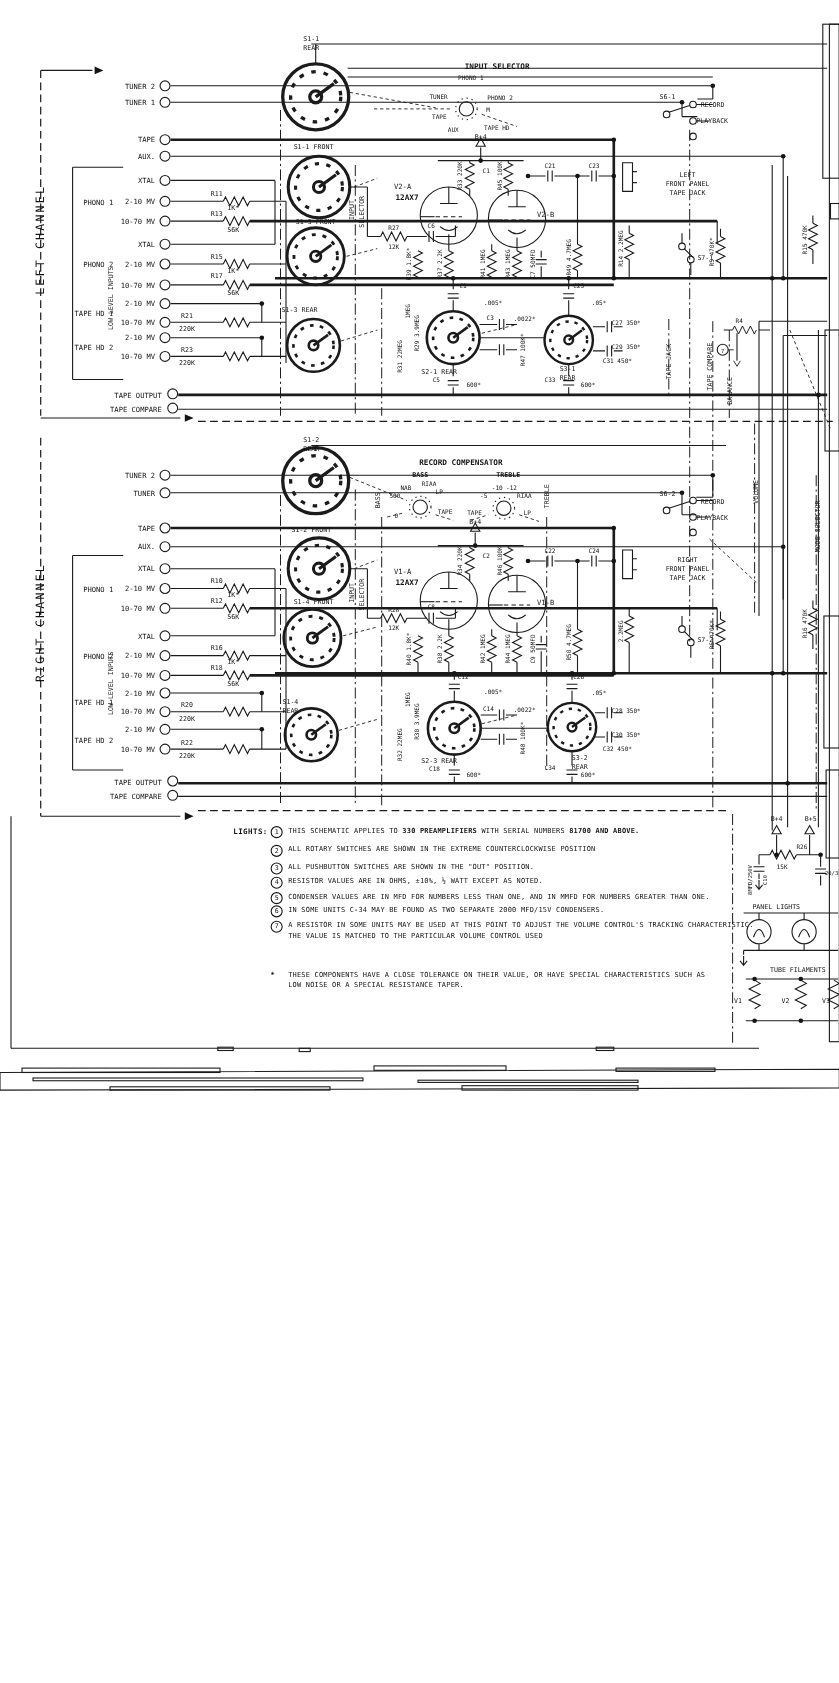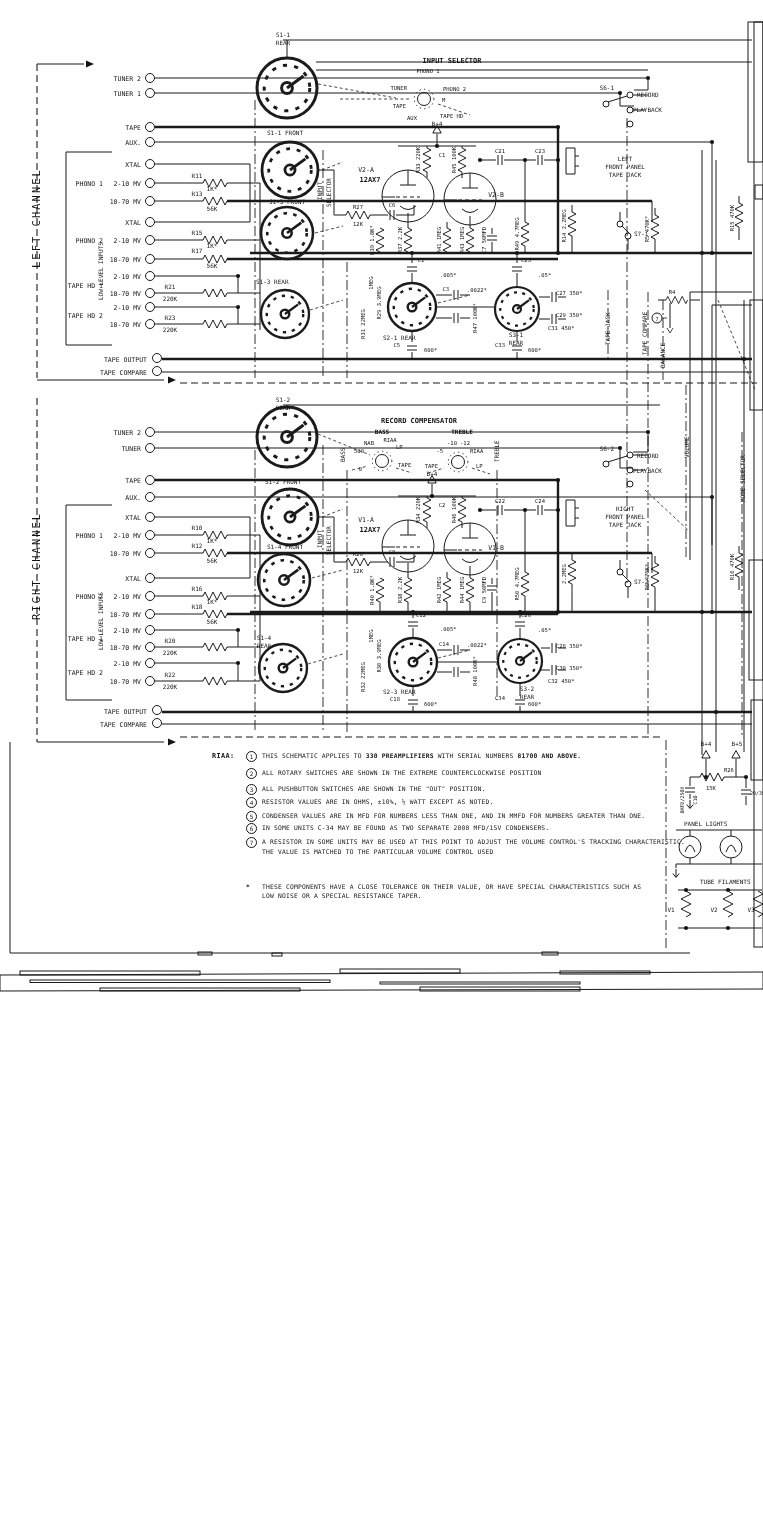"RIAA:" div.ntitle { text: RIAA -> LIGHTS }
